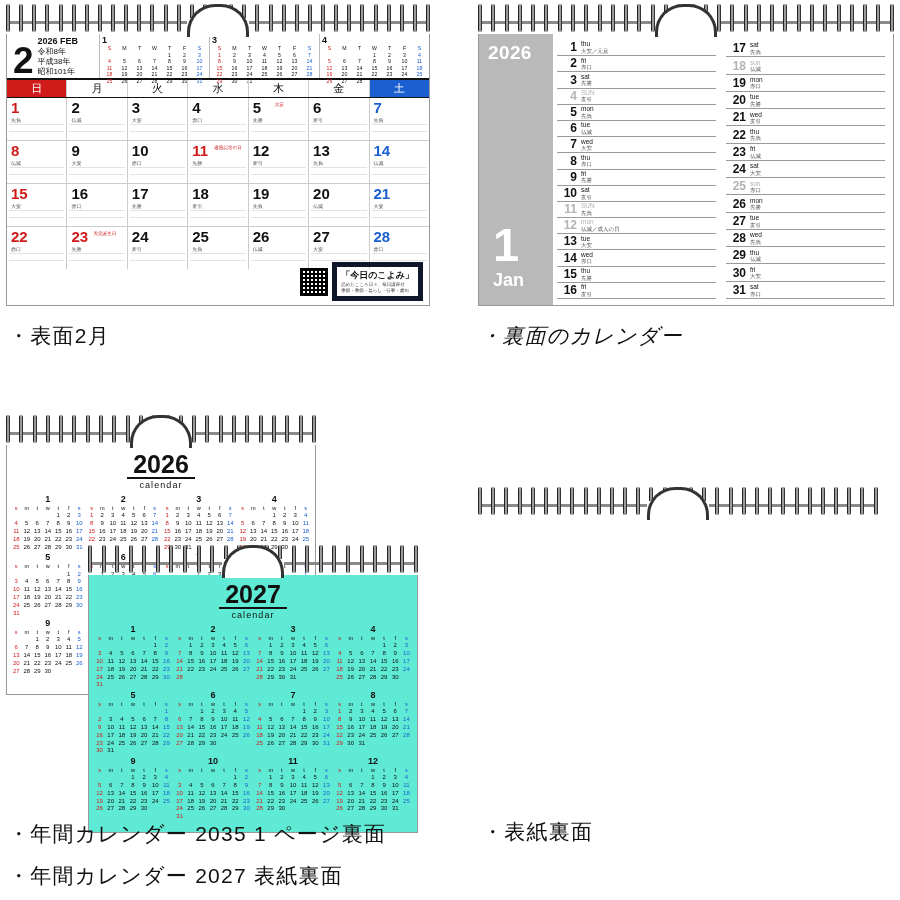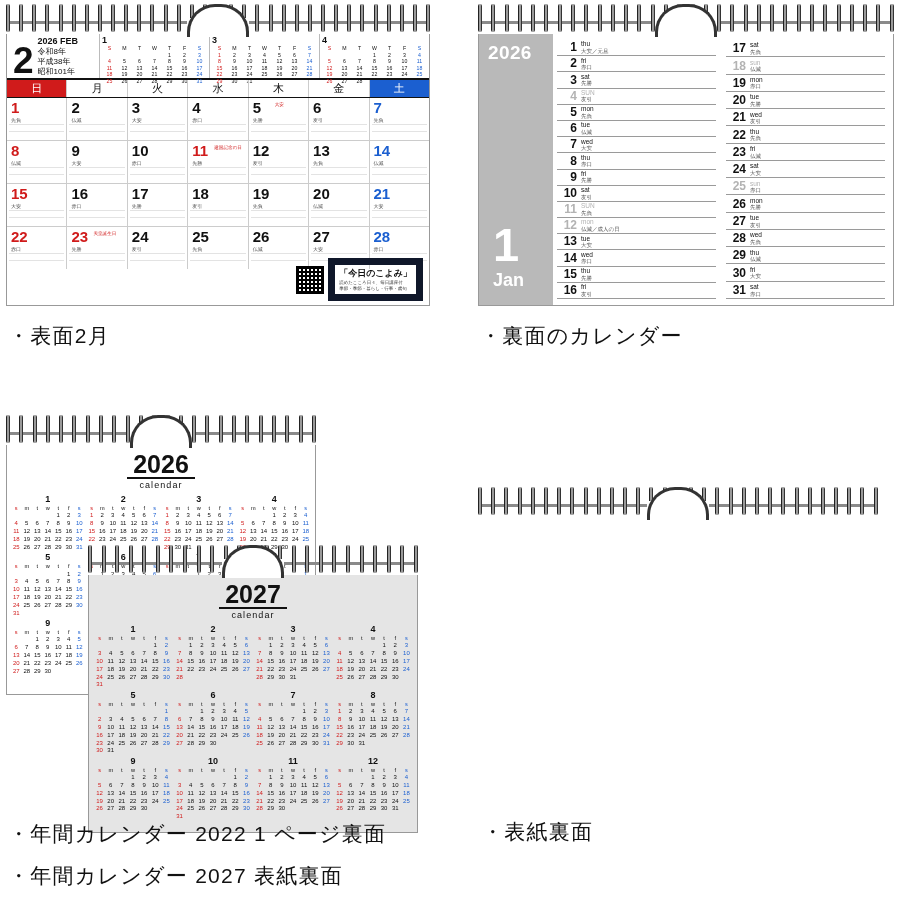"「今日のこよみ」" .koyomi { border: 7px solid #0f172a -> 5px solid #0f172a }
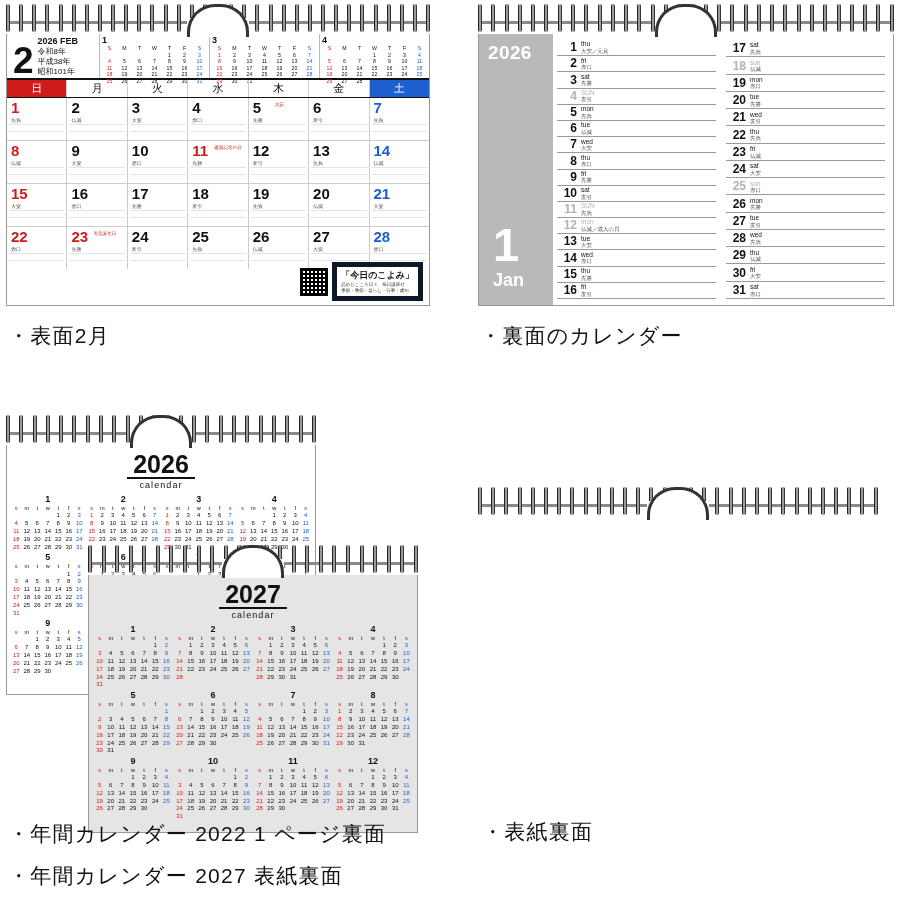"・裏面のカレンダー" #c2 { font-style: none -> italic }
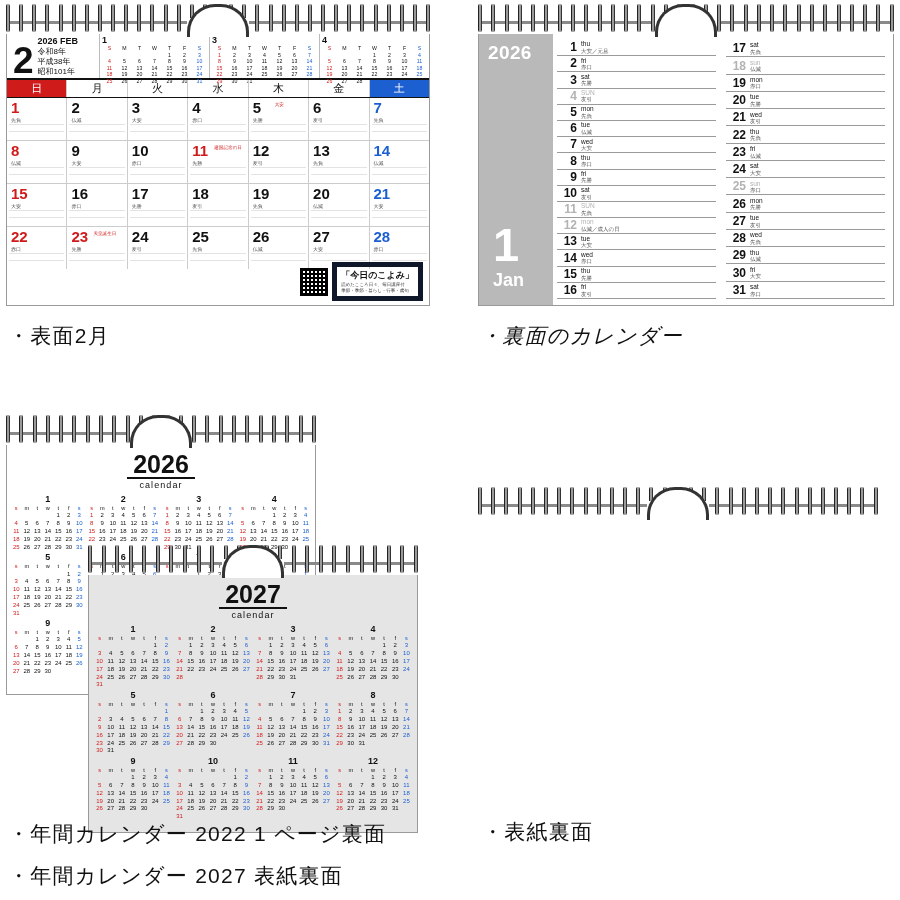"2027" #p4 .body { background: #e5e5e5 -> #5eead4 }
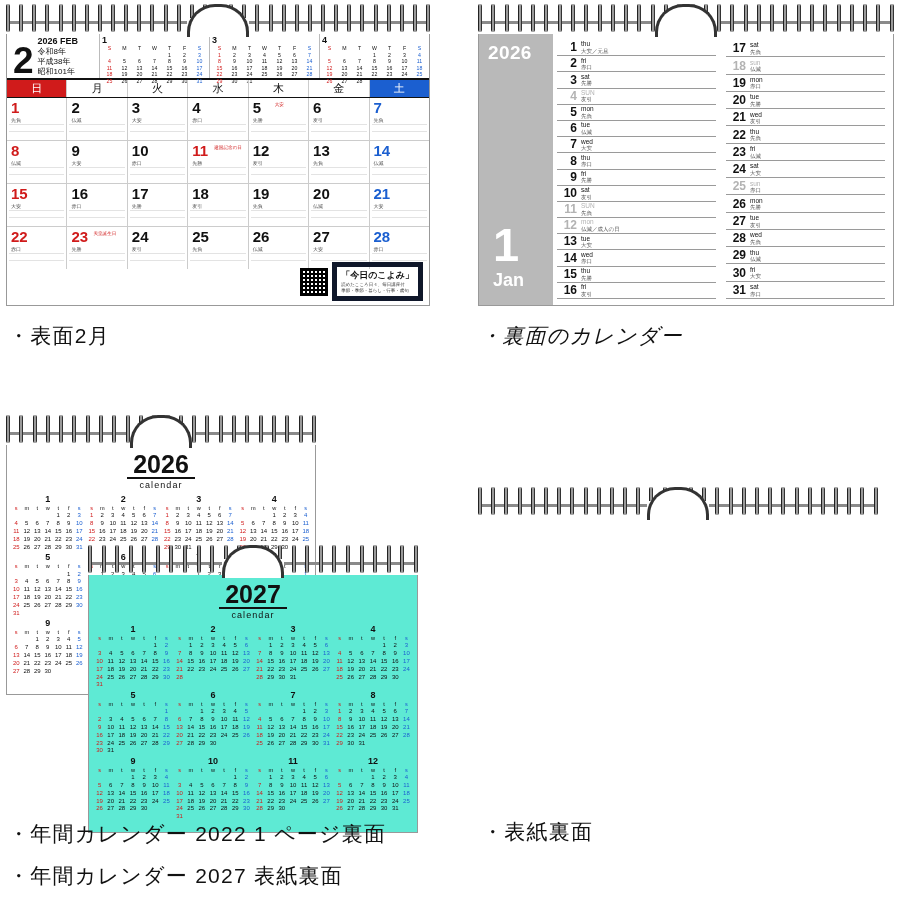"・年間カレンダー 2022 1 ページ裏面" div.panel { text: 2022 -> 2035 }
